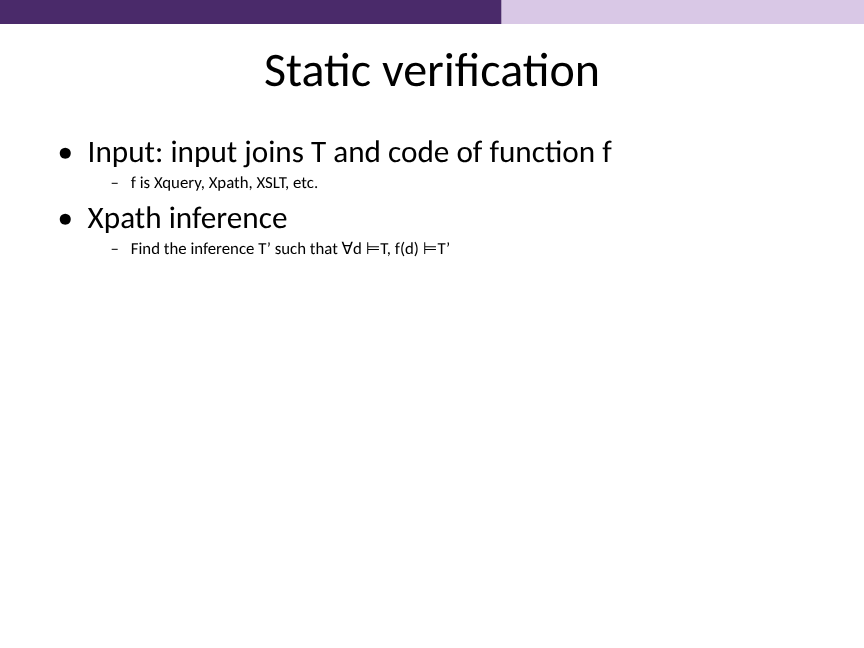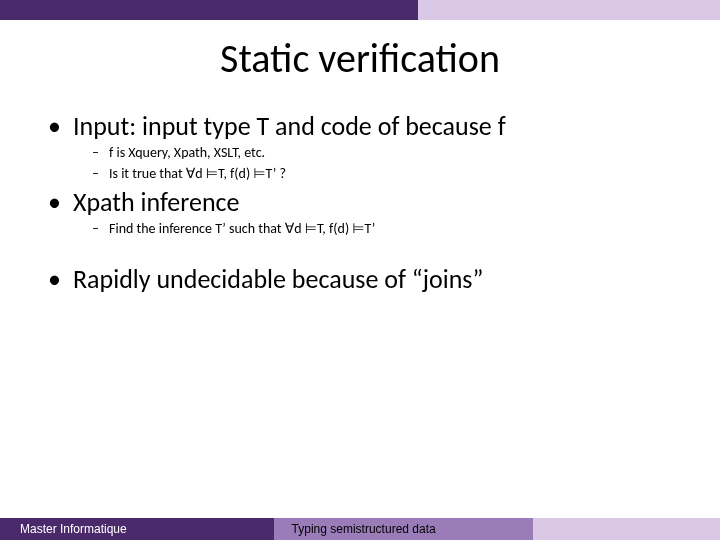"Input: input type T and" span { text: type T and code of because -> joins T and code of function }
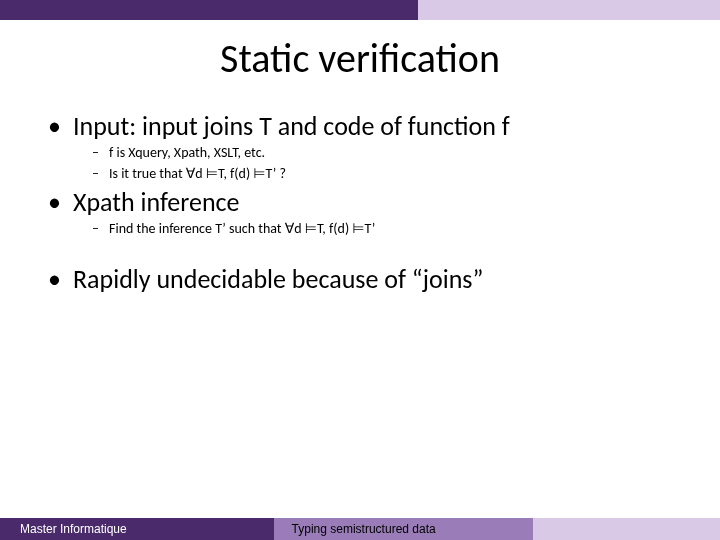"Is it true that ∀d" div.b2 { html: <div><span>Is it true that ∀d ⊨T, f(d) ⊨T’ ?</span></div> -> none }
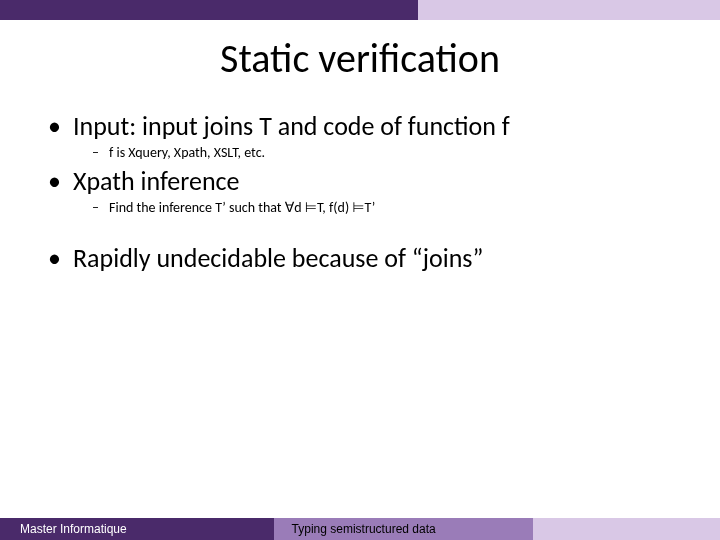"Rapidly undecidable because of “joins”" div.b1 { html: <div><span>Rapidly undecidable because of “joins”</span></div> -> none }
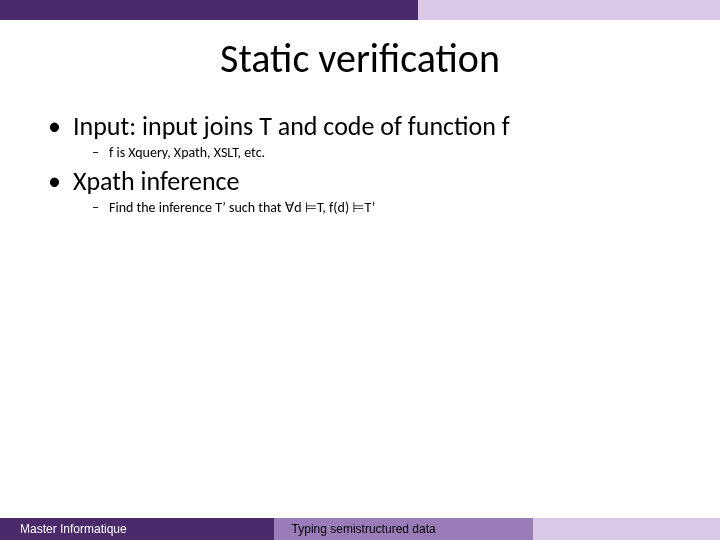"Master Informatique" div.footer { html: <div> <div> <span>Master Informatique</span> </div> <div> <span>Typing semistructured data</span> </div> <div></div> </div> -> none }
